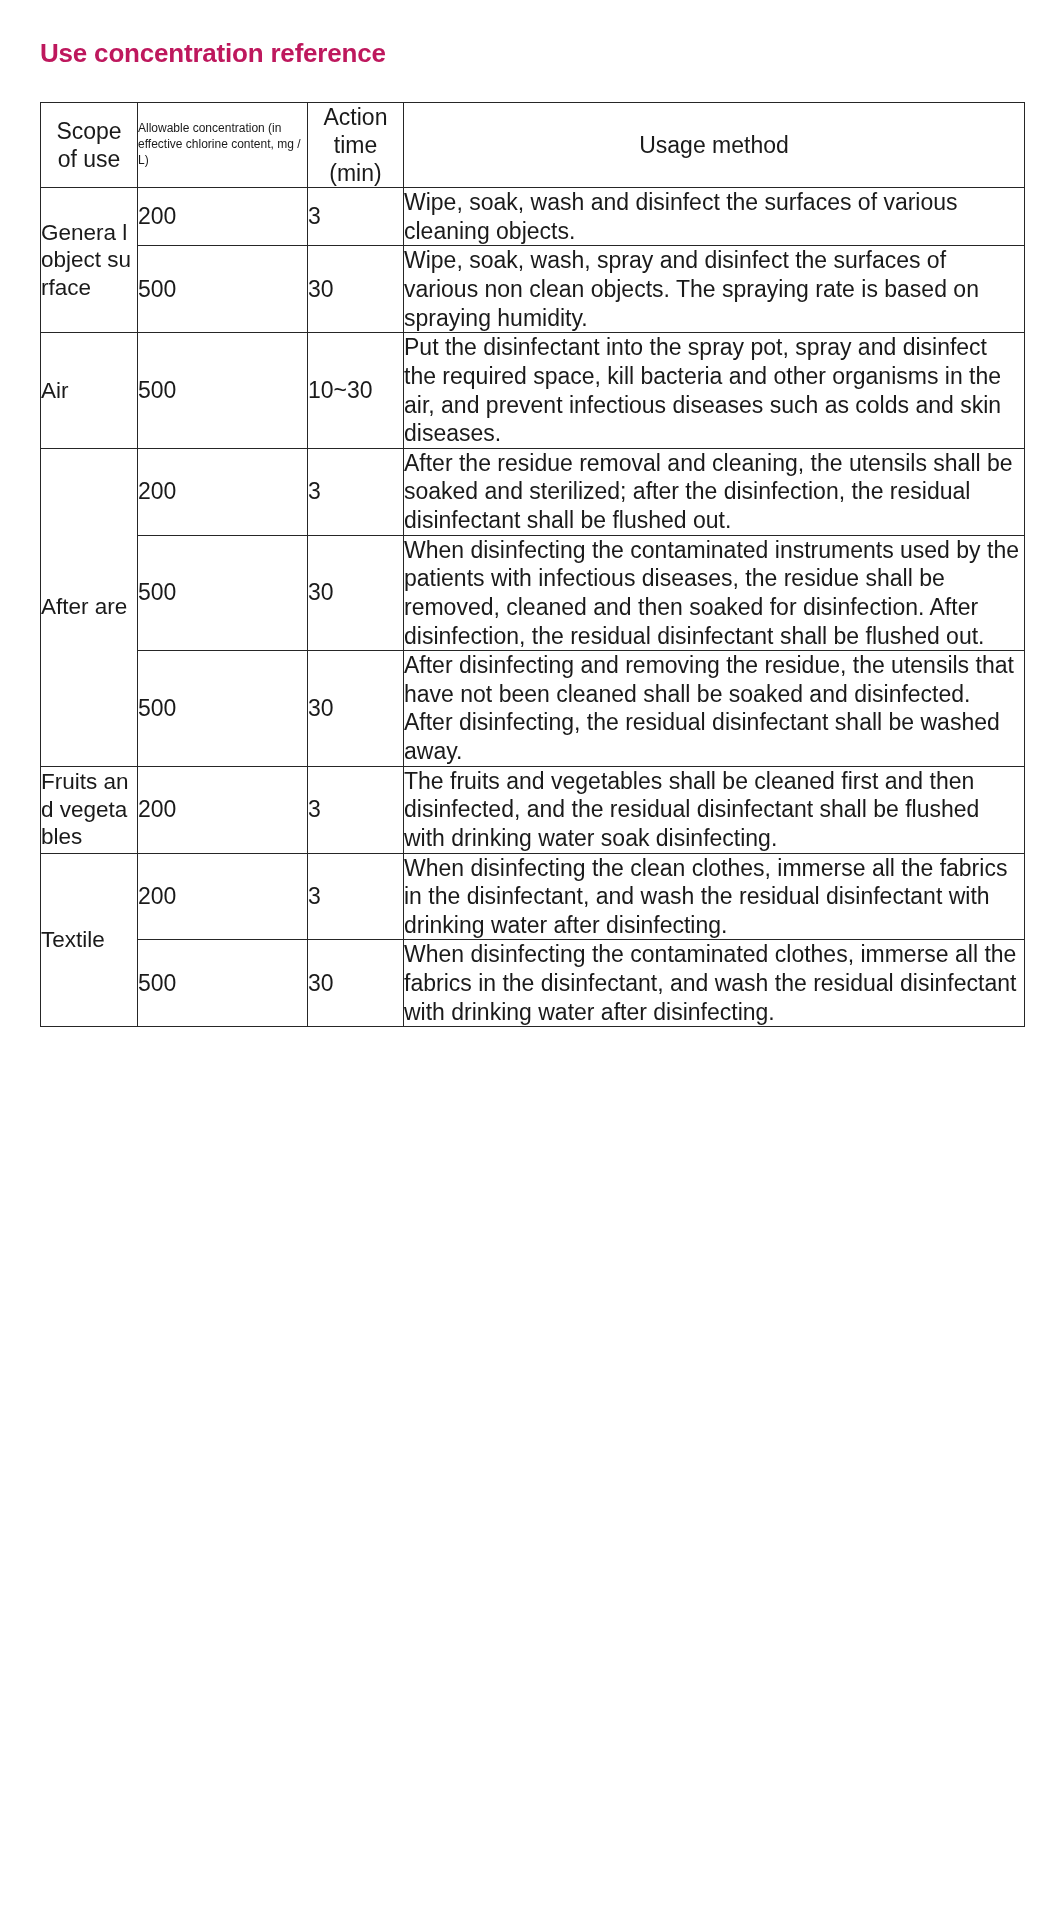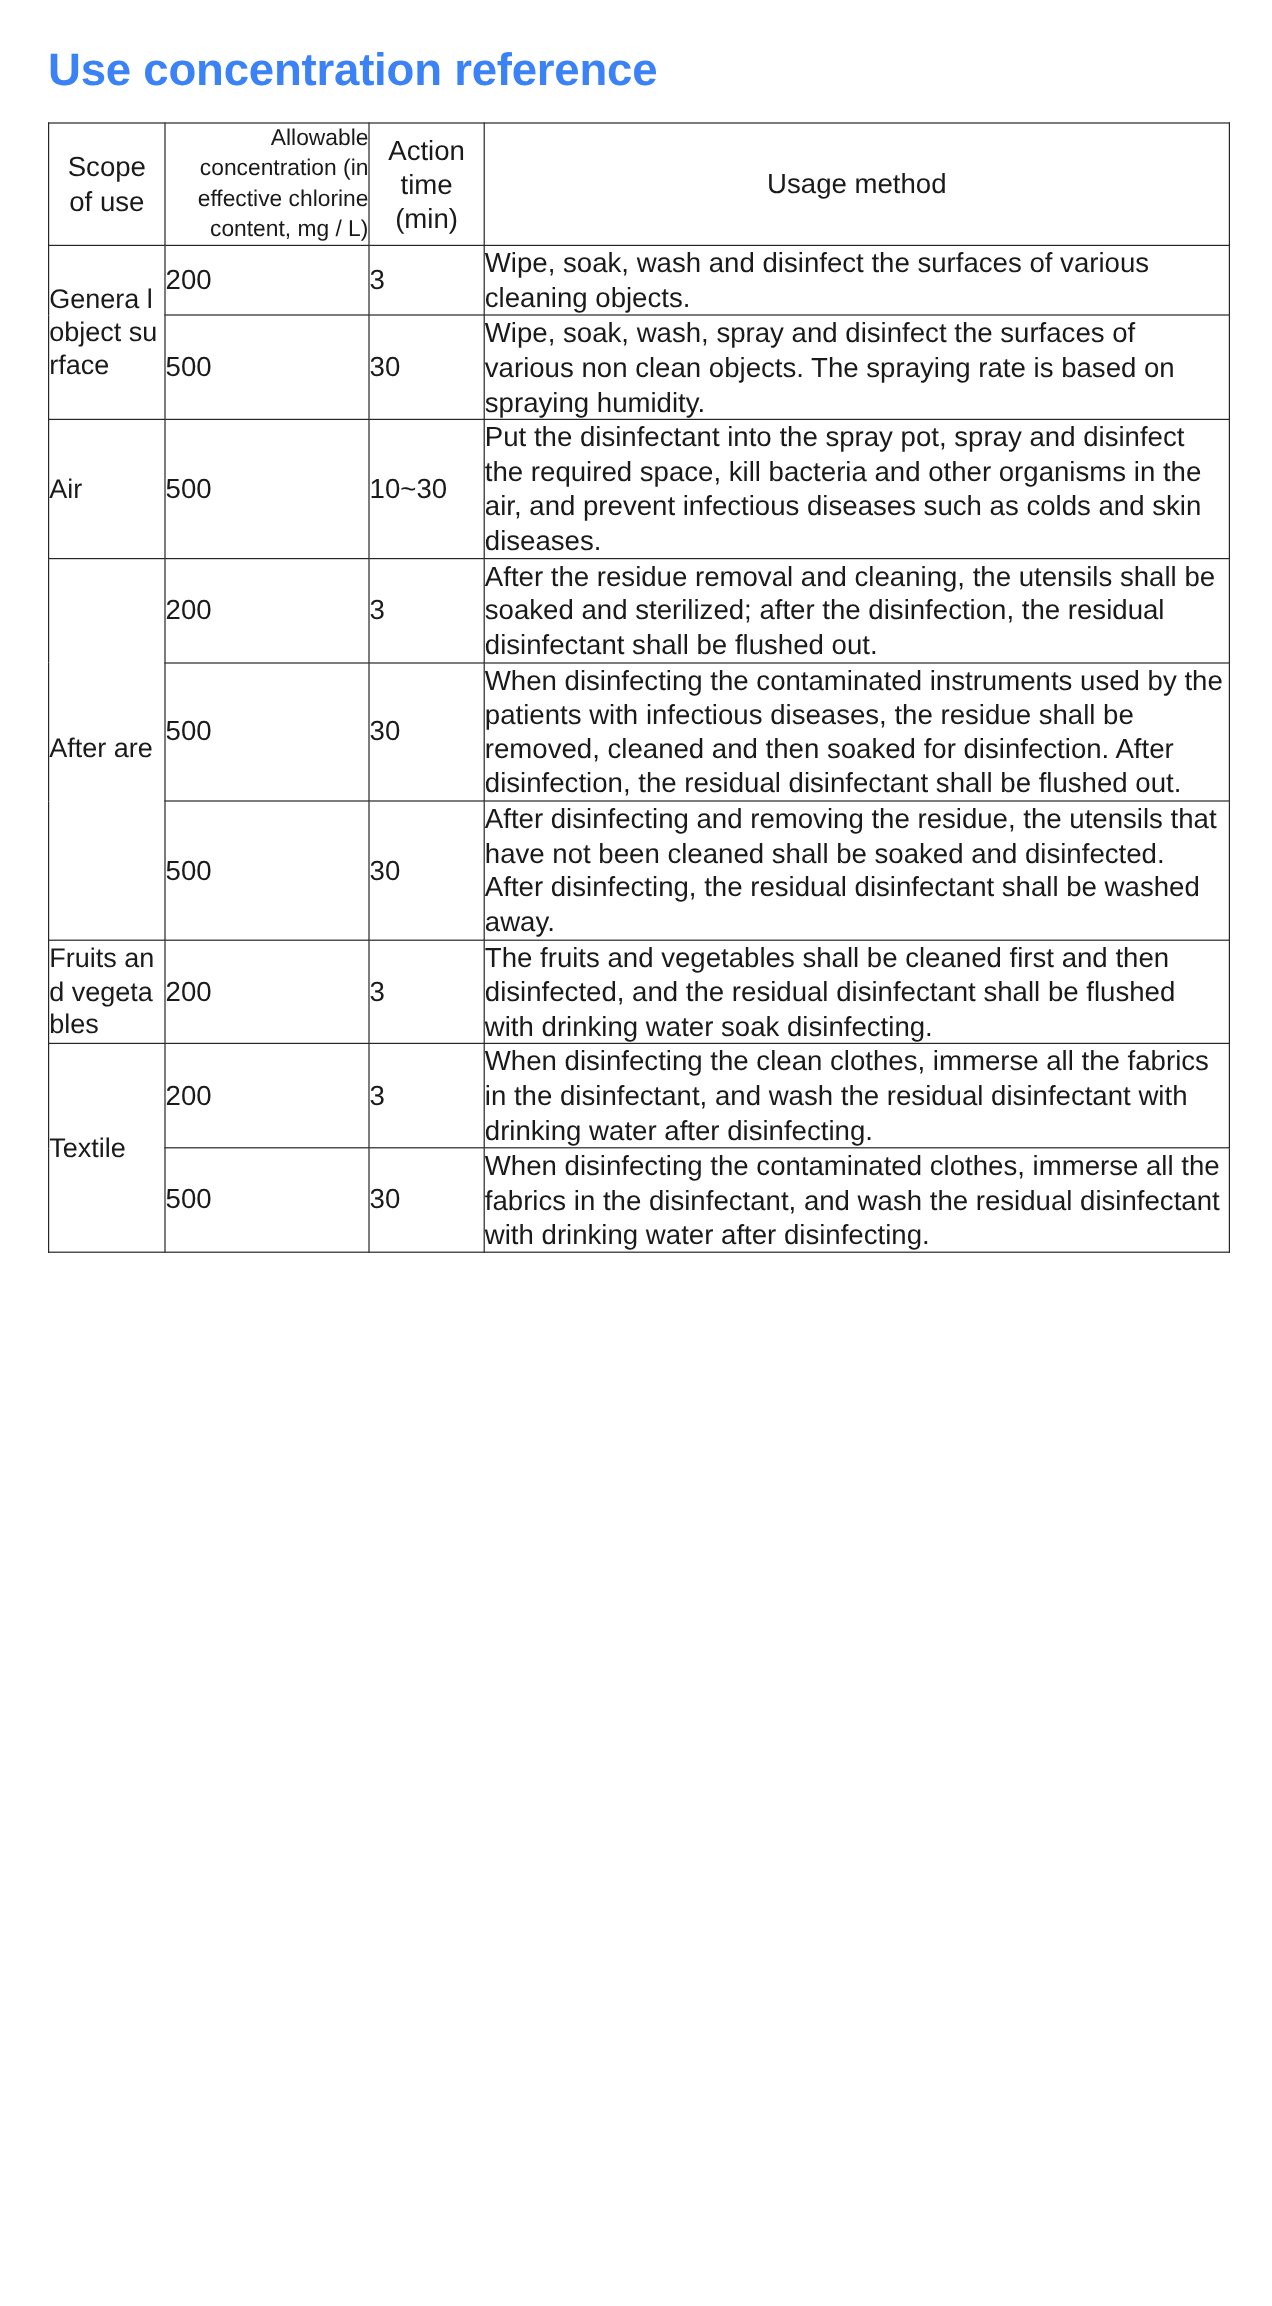"Use concentration reference" .page-title { color: #3b82f6 -> #be185d; font-size: 38px -> 26px }
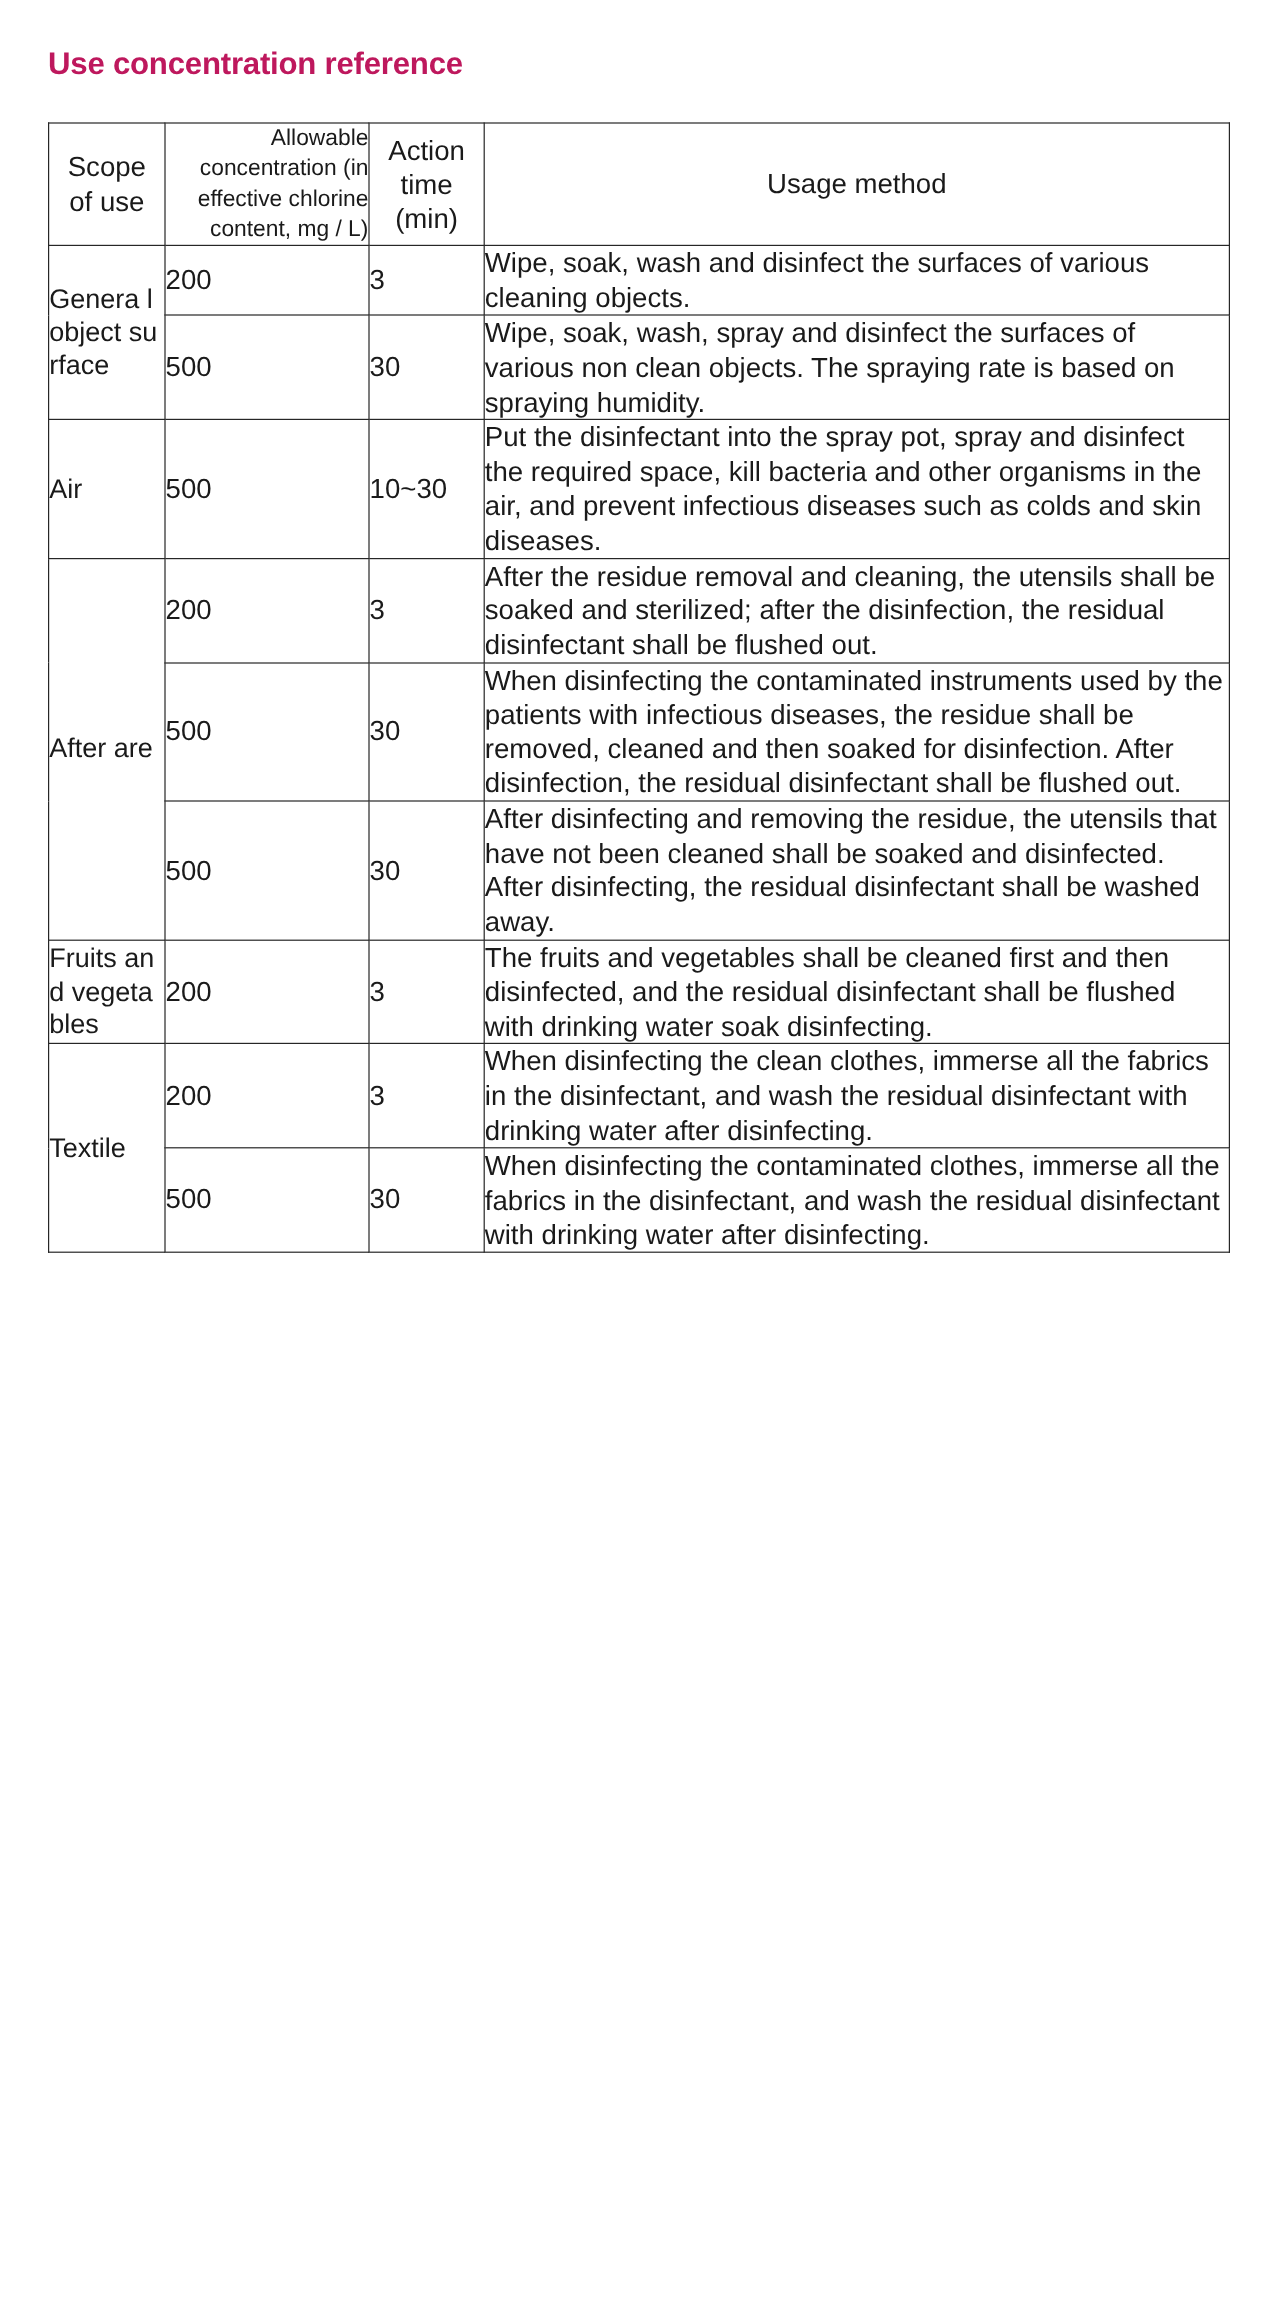"Allowable concentration (in effective" th.h-conc { font-size: 19px -> 12px; text-align: right -> left }
